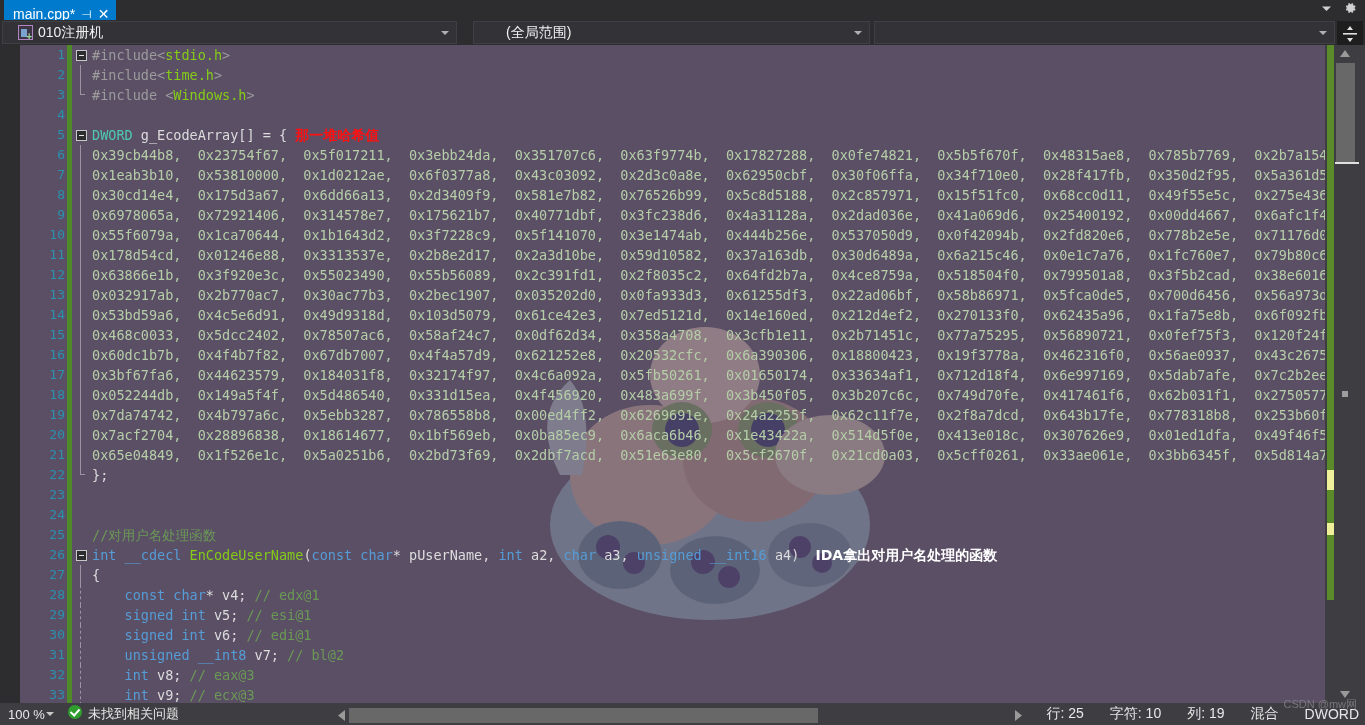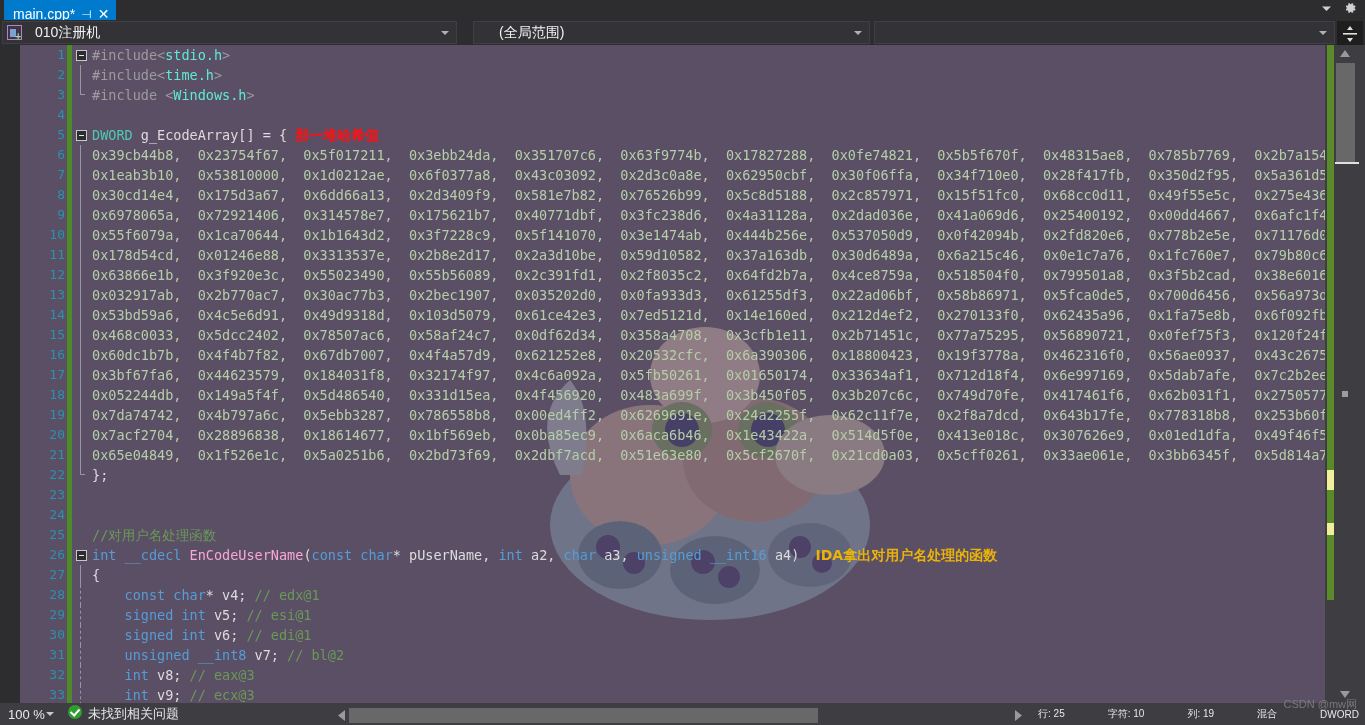"010注册机" .combo-1 { gap: 8px -> none; padding-left: 4px -> 15px }
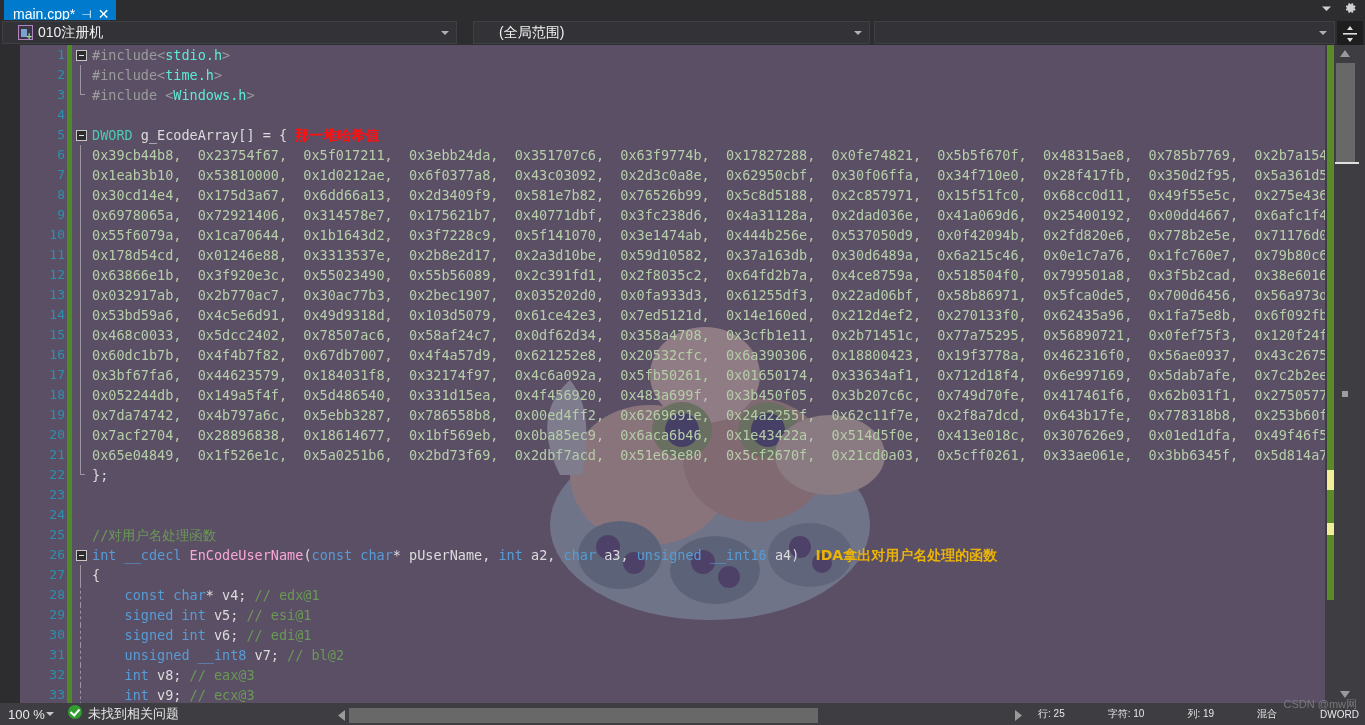"(全局范围)" .combo-2 { padding-left: 25px -> 32px }
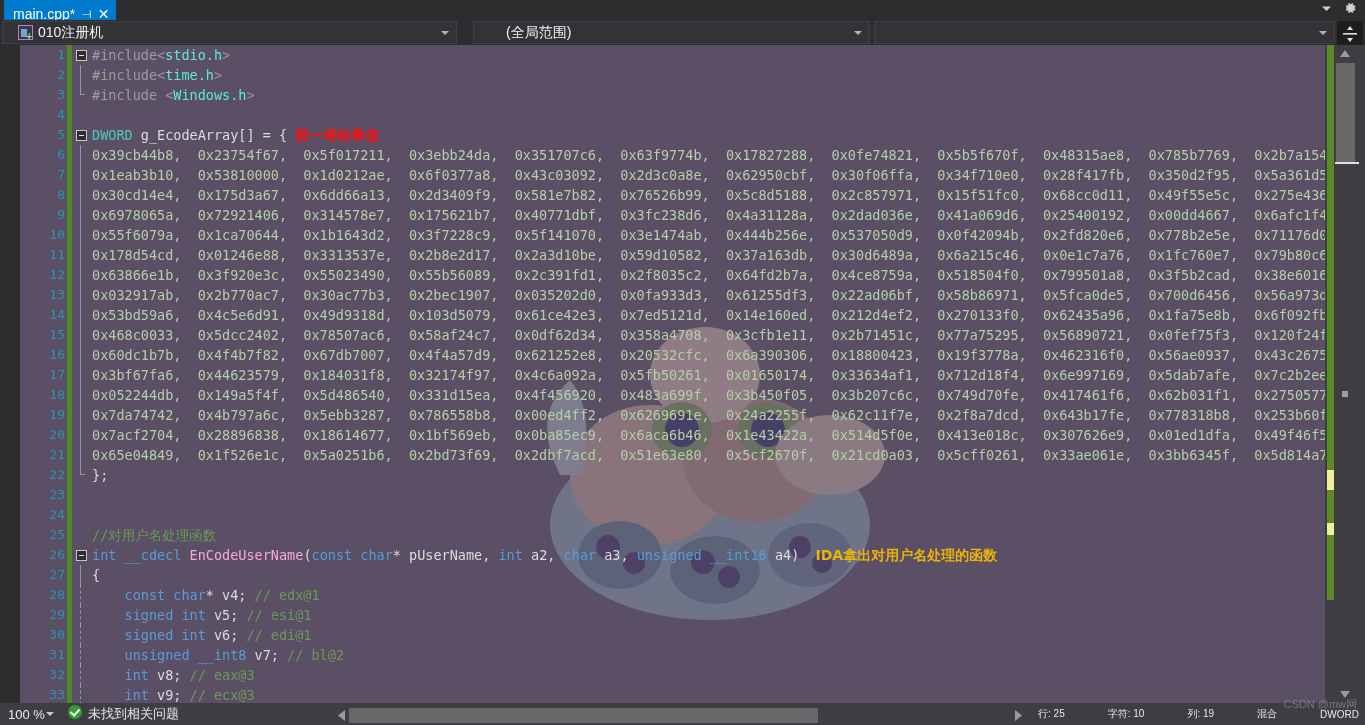"stdio.h" .t-str { color: #5eead4 -> #84cc16 }
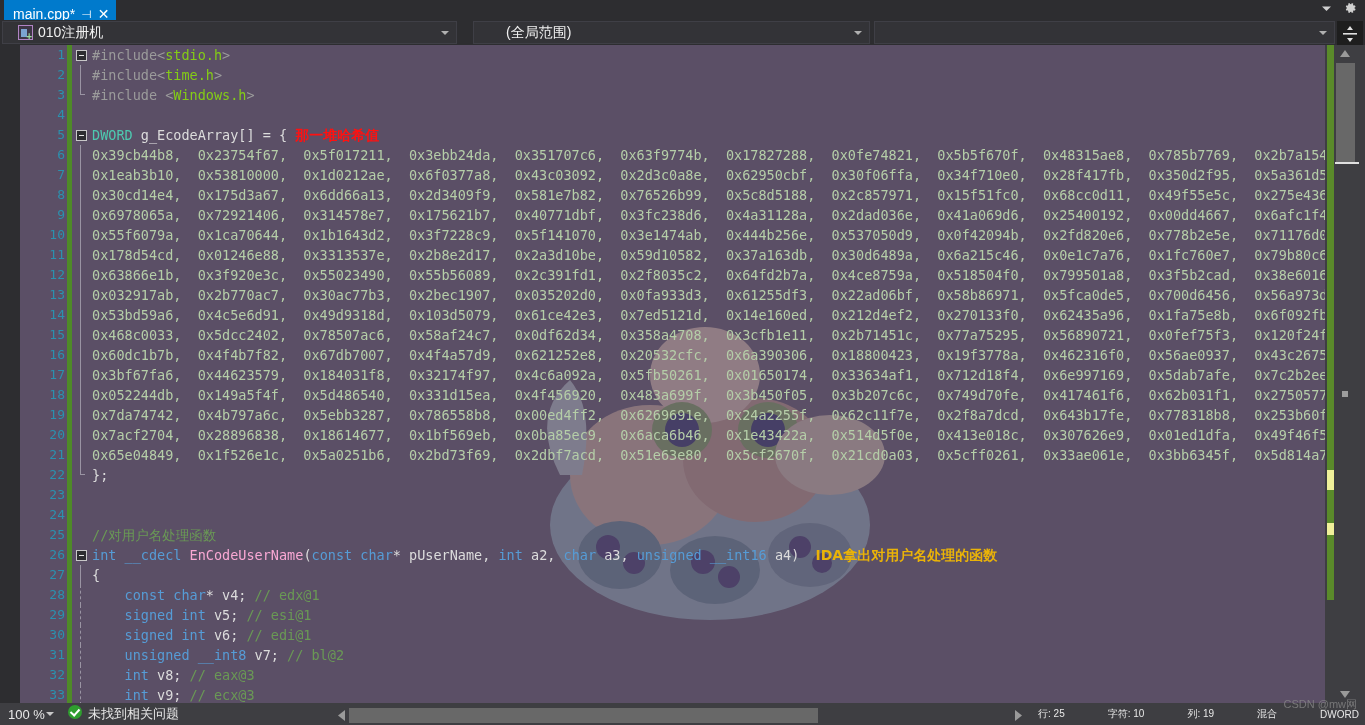"EnCodeUserName" .t-fn { color: #f9a8d4 -> #84cc16 }
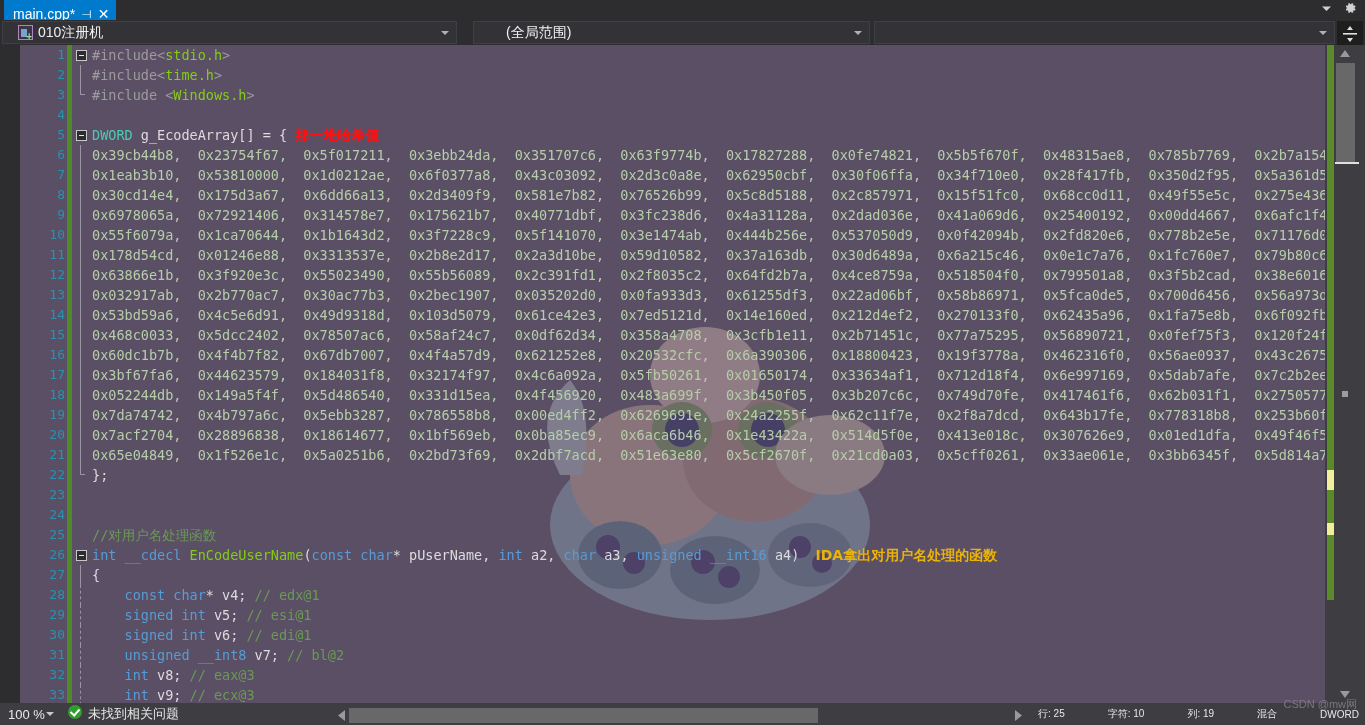"IDA拿出对用户名处理的函数" .t-redc { color: #eab308 -> #ffffff }
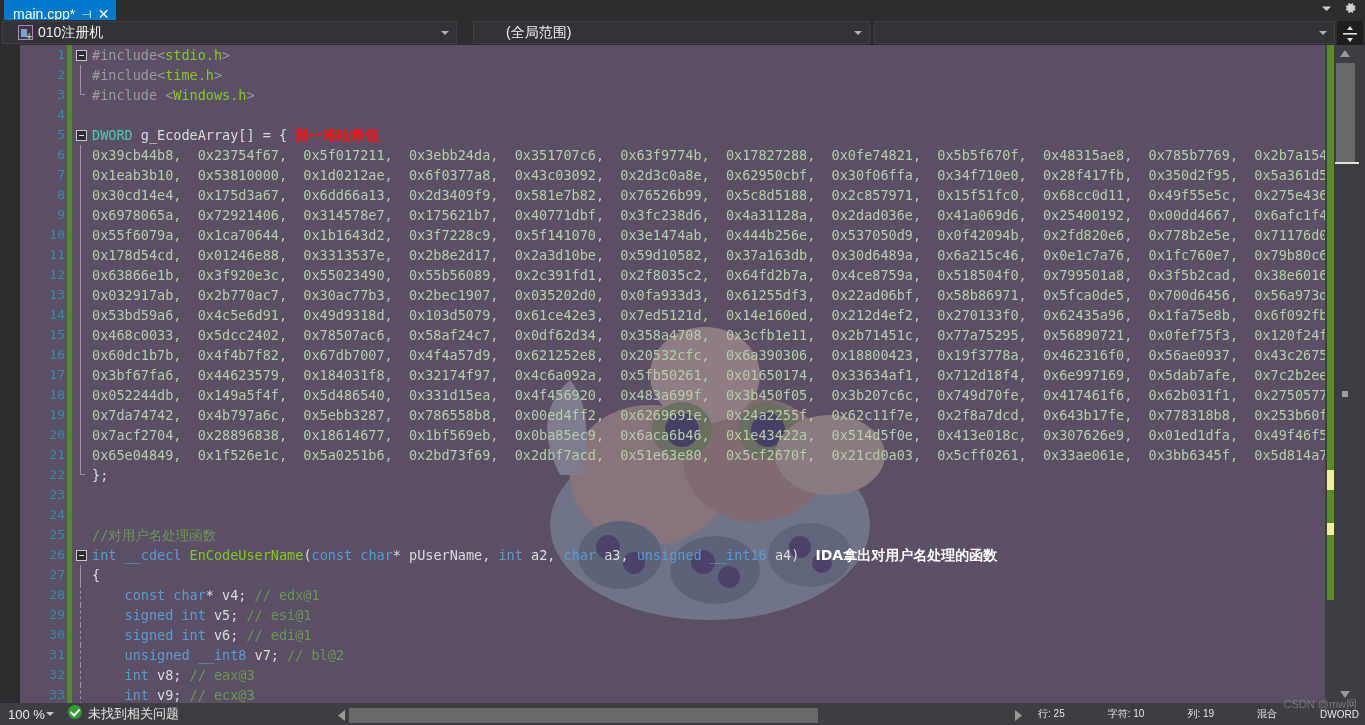"行: 25" .status-right { font-size: 10px -> 14px; gap: 43px -> 26px }
